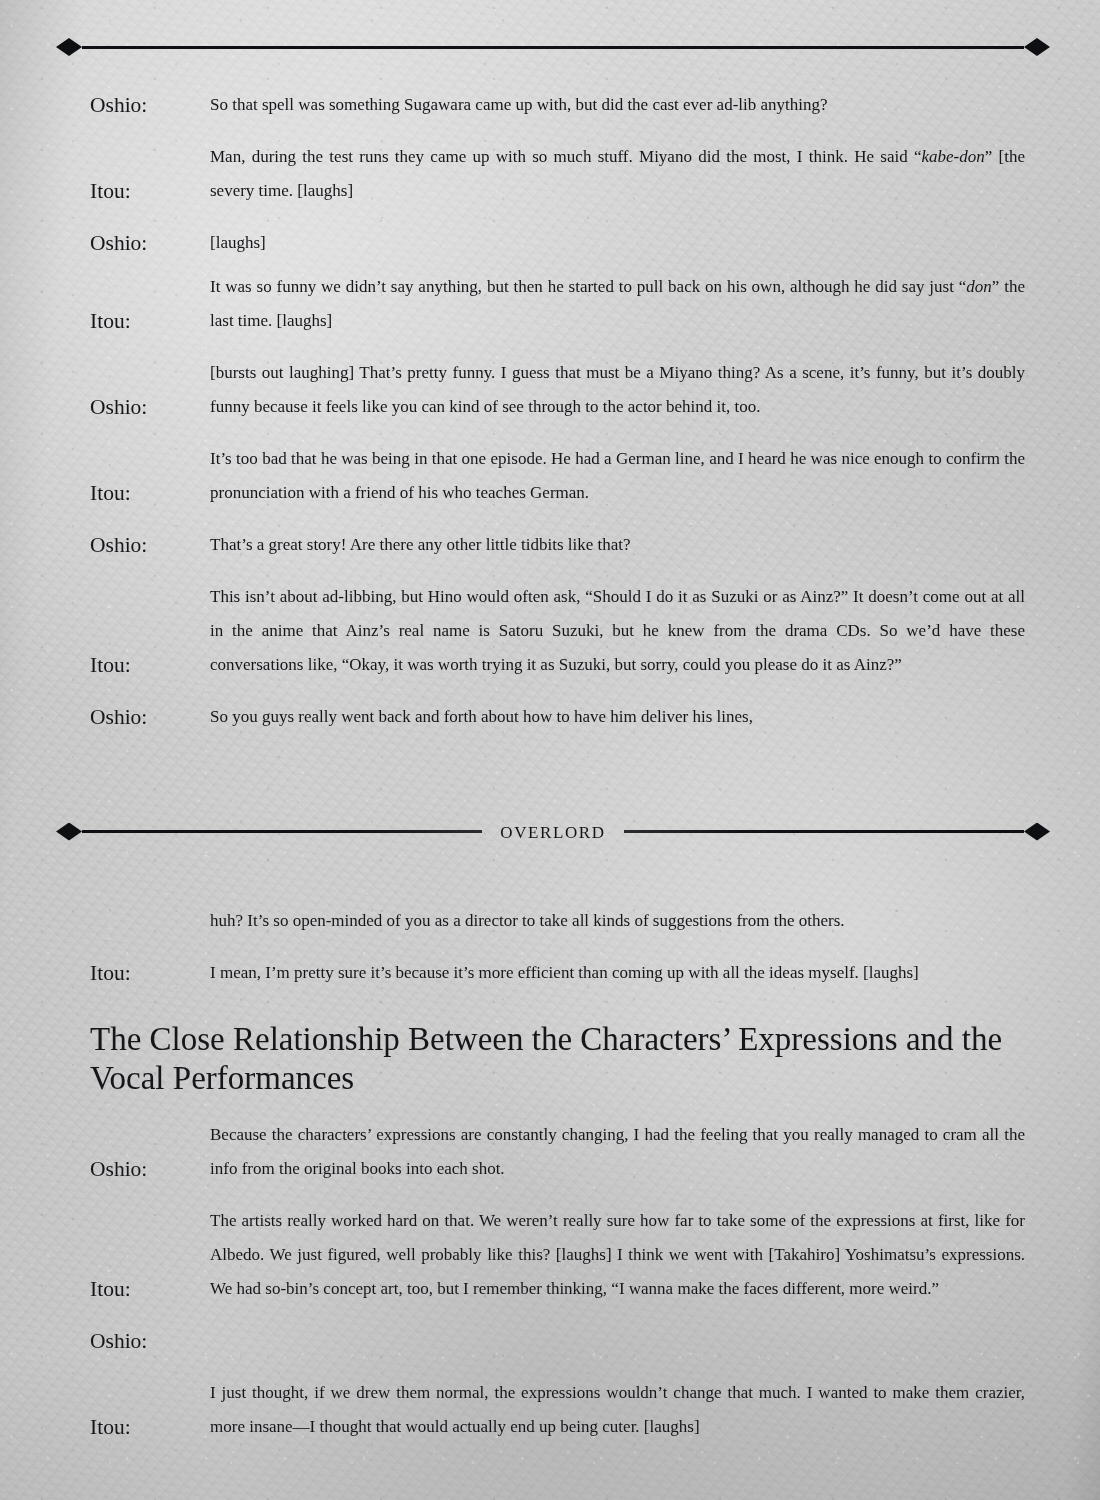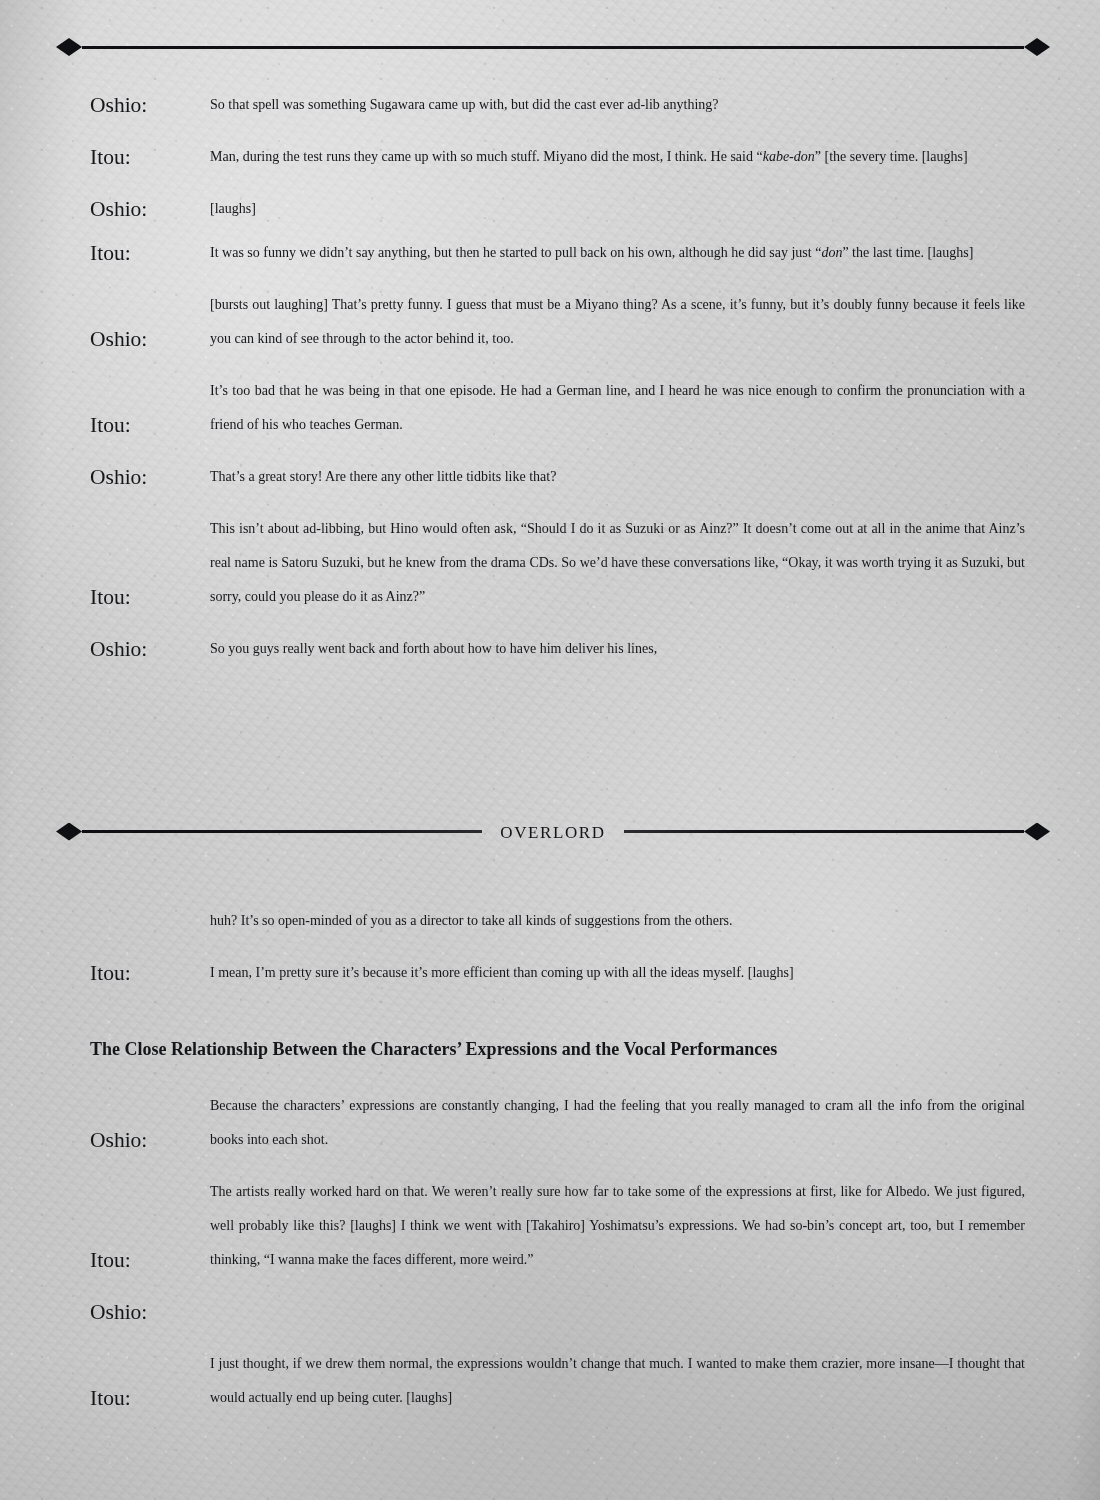"So that spell was something" .speech { font-size: 14px -> 17px }
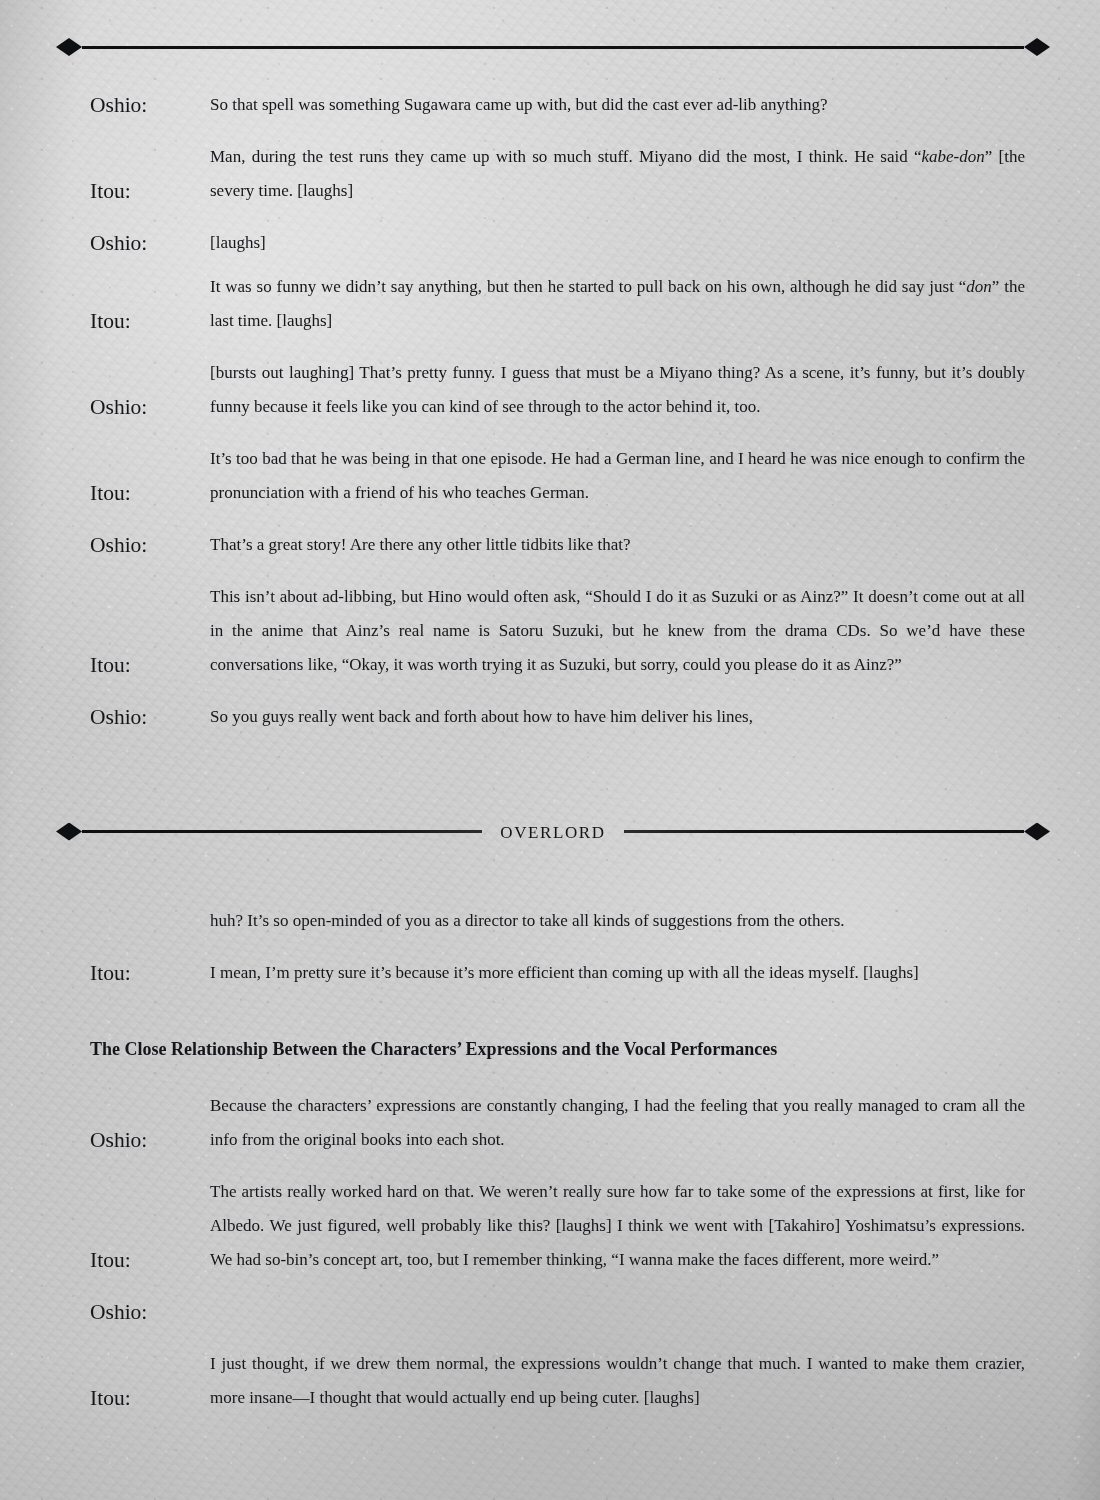"The Close Relationship Between the" .section-heading { font-size: 18px -> 33px; font-weight: bold -> normal; margin: 40px 0 20px 0 -> 30px 0 20px 0 }
